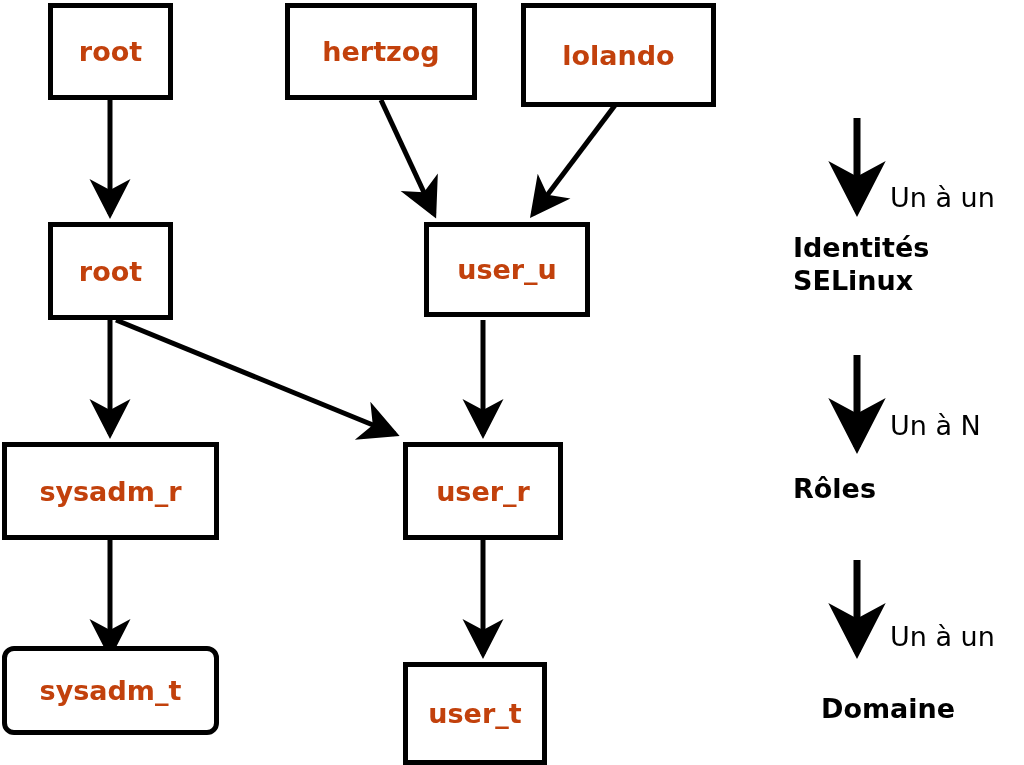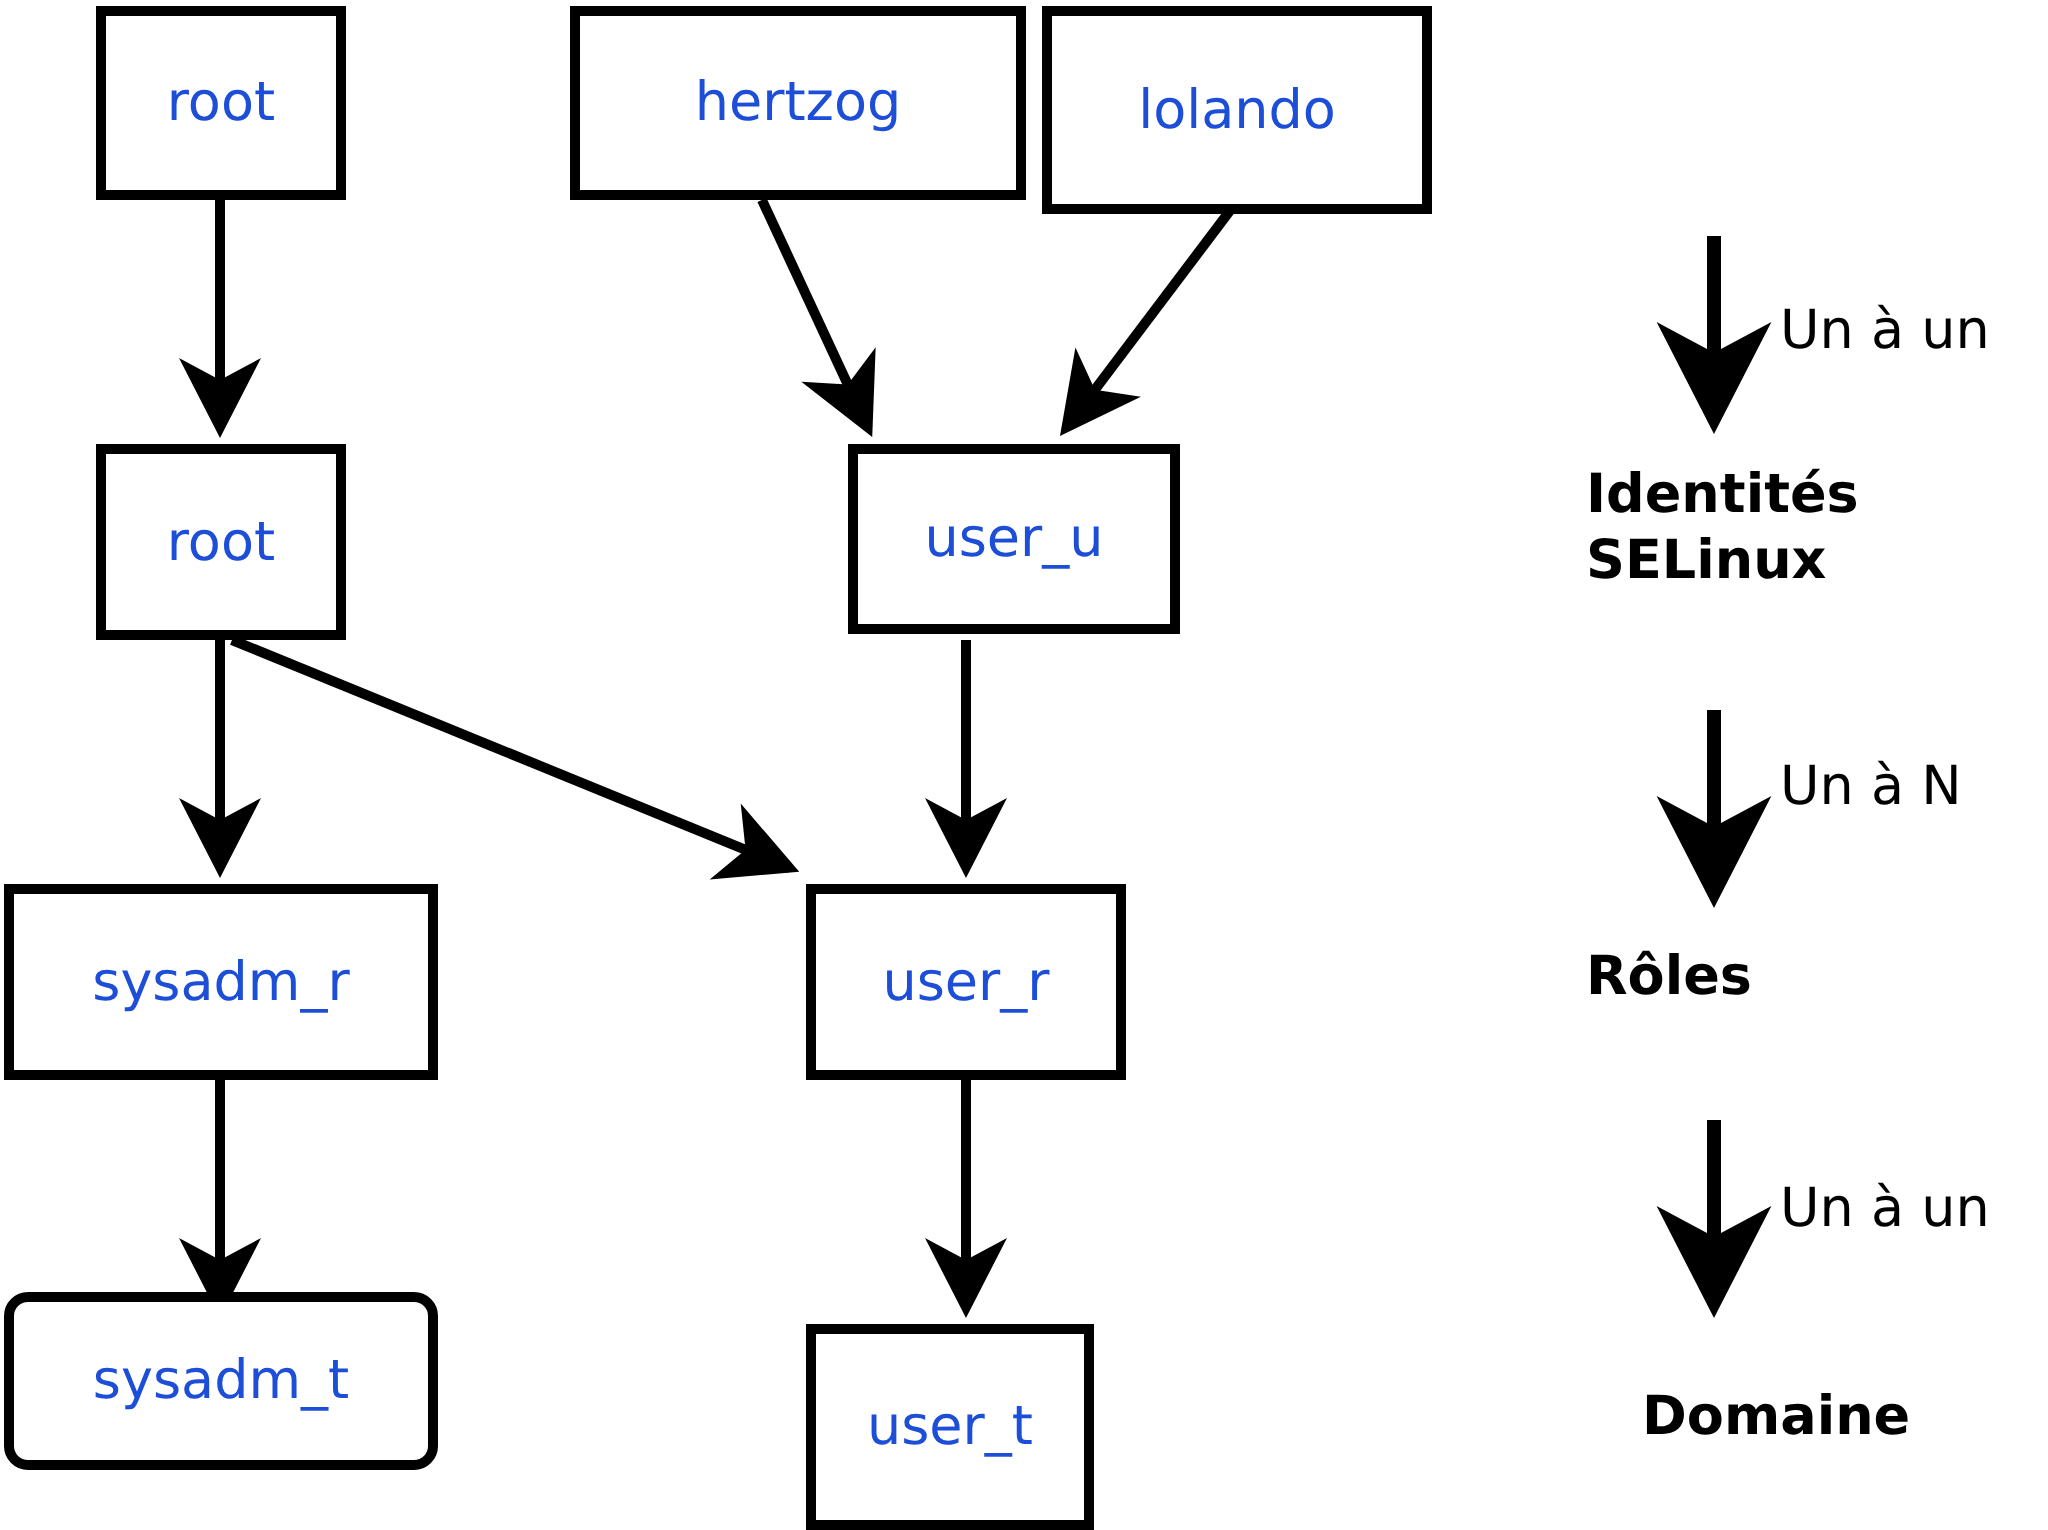"root" .node-label { color: #1d4ed8 -> #c2410c; font-weight: none -> bold }
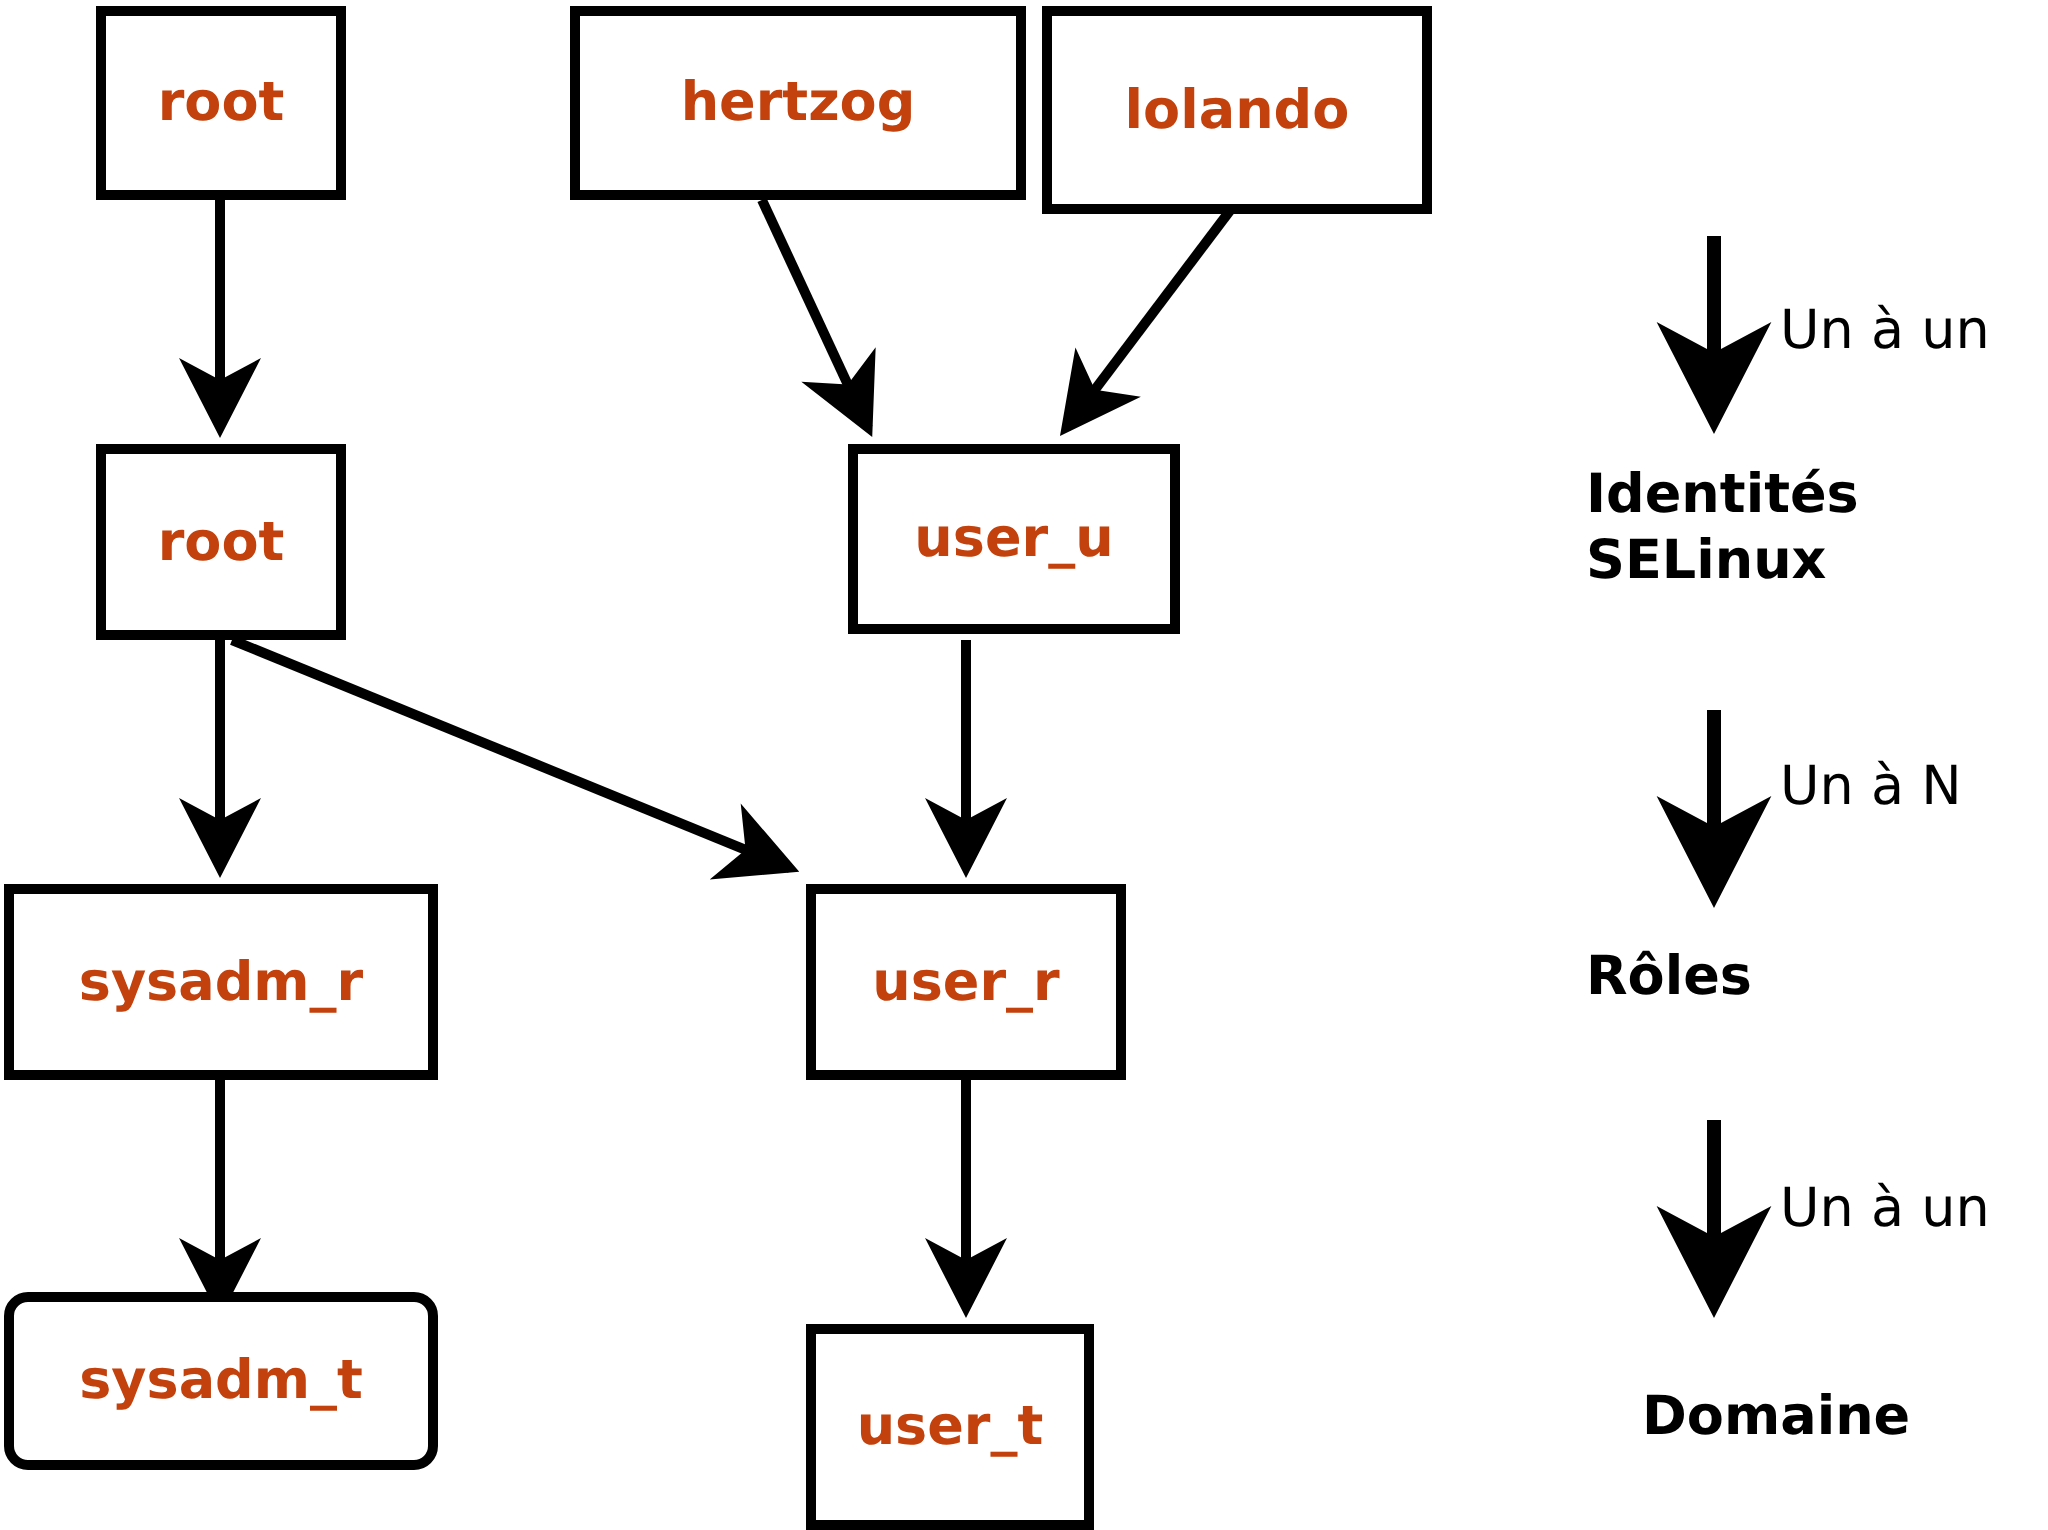"hertzog" div.node-box { width: 228px -> 192px }
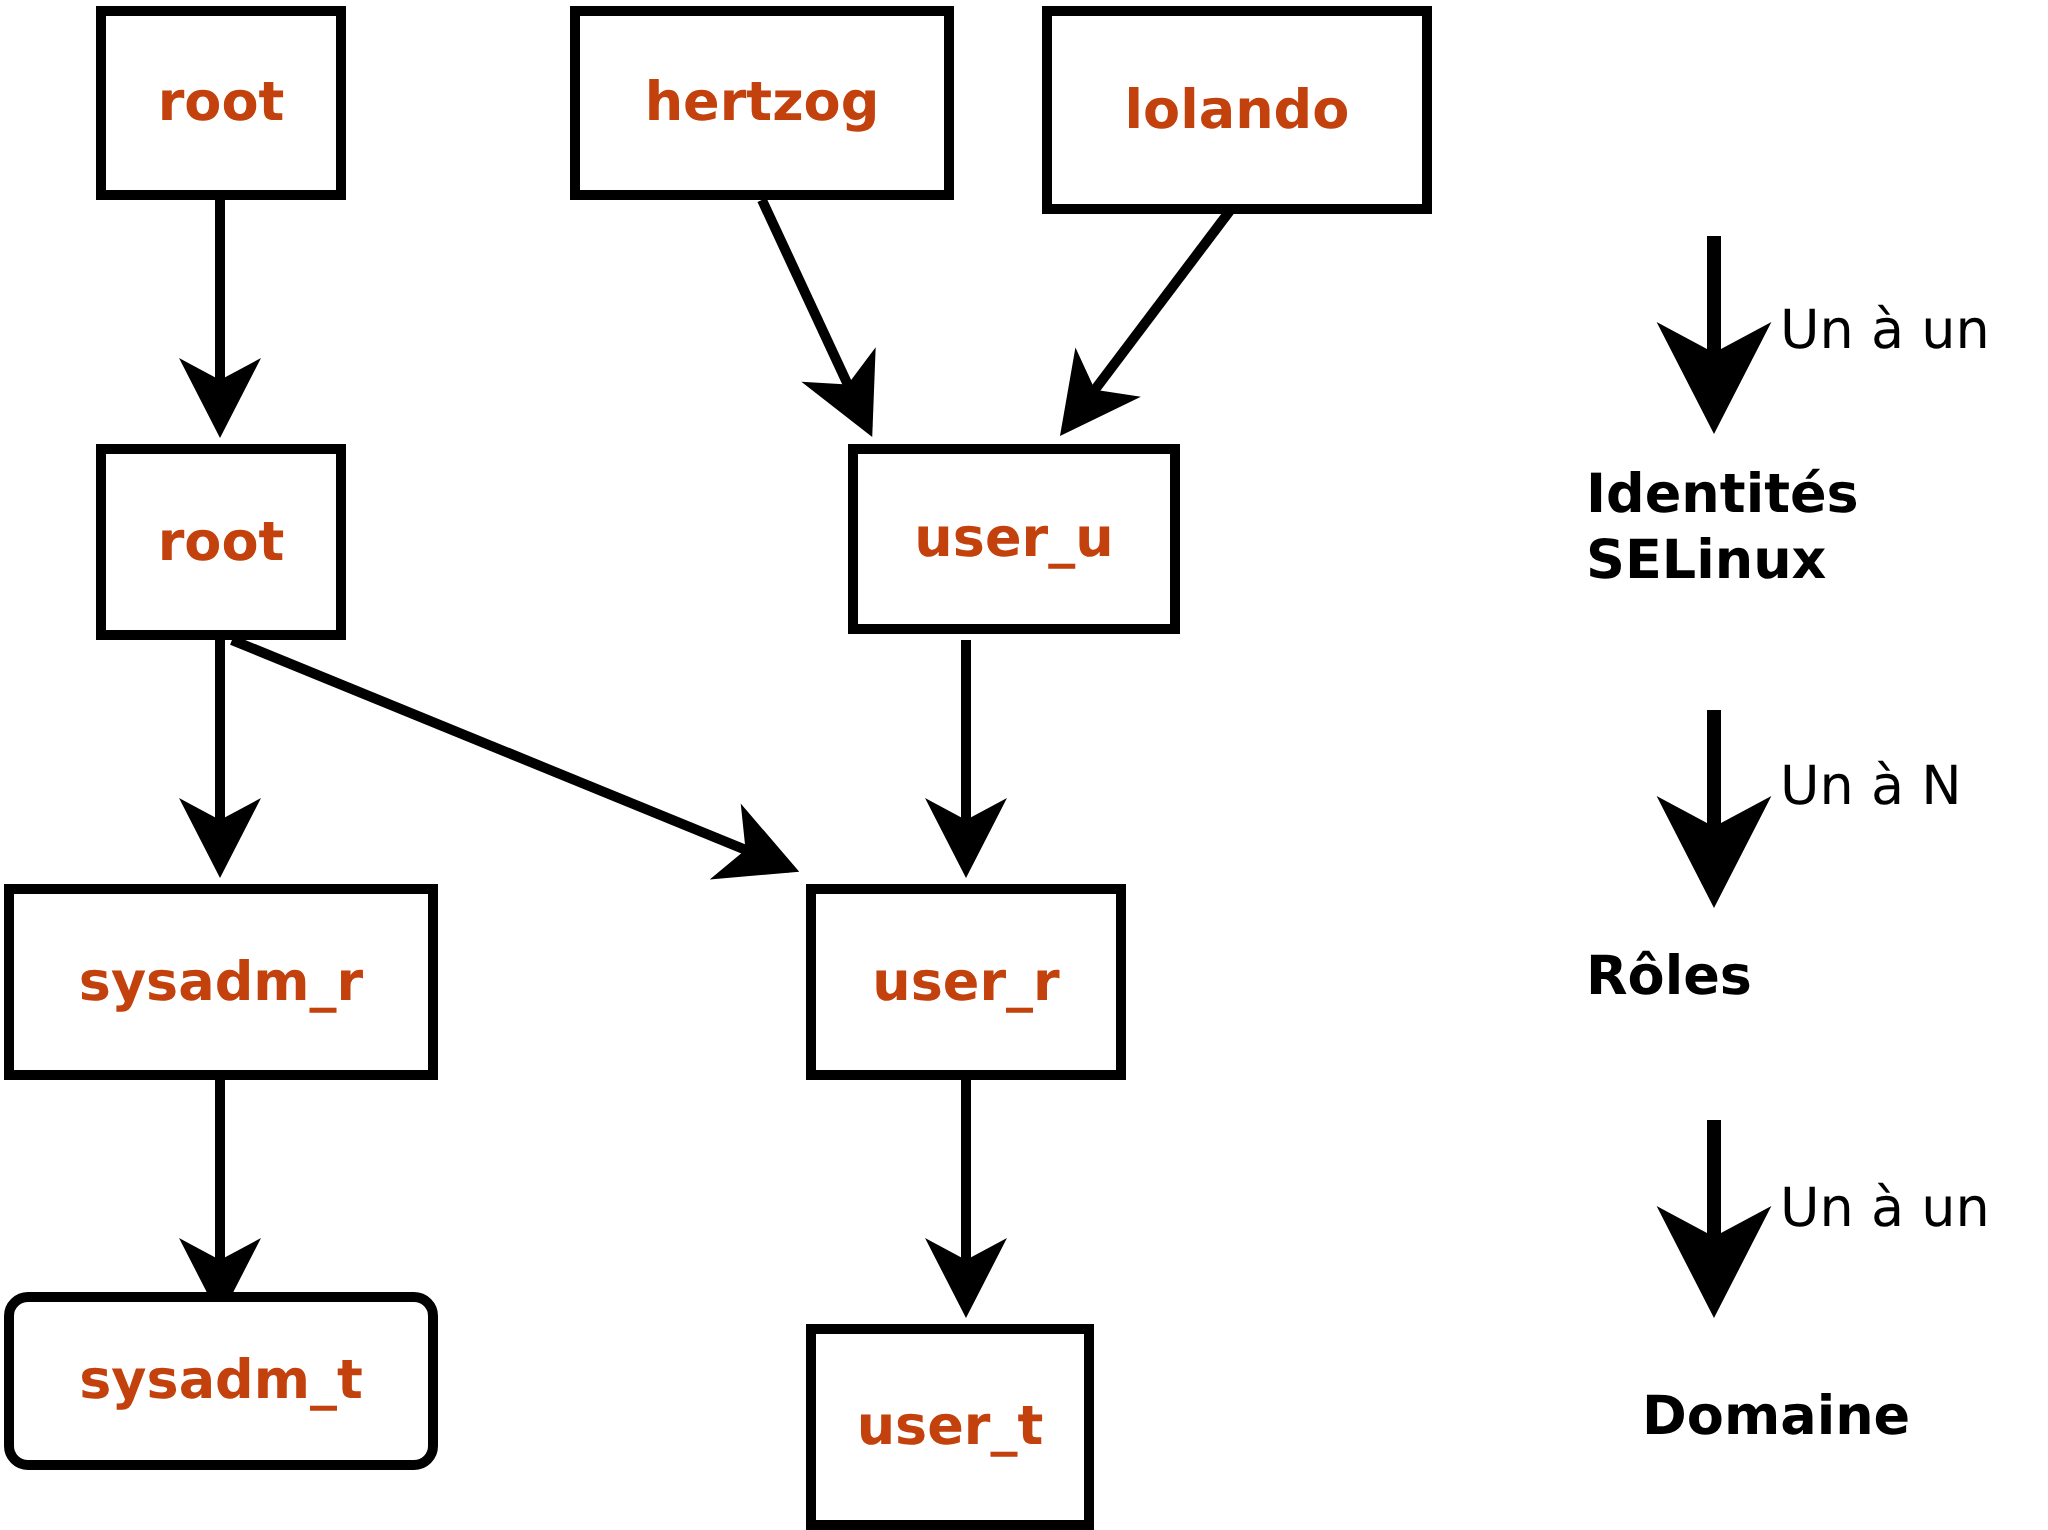"Un à un" .legend-edge-label { margin-top: none -> 32px }
